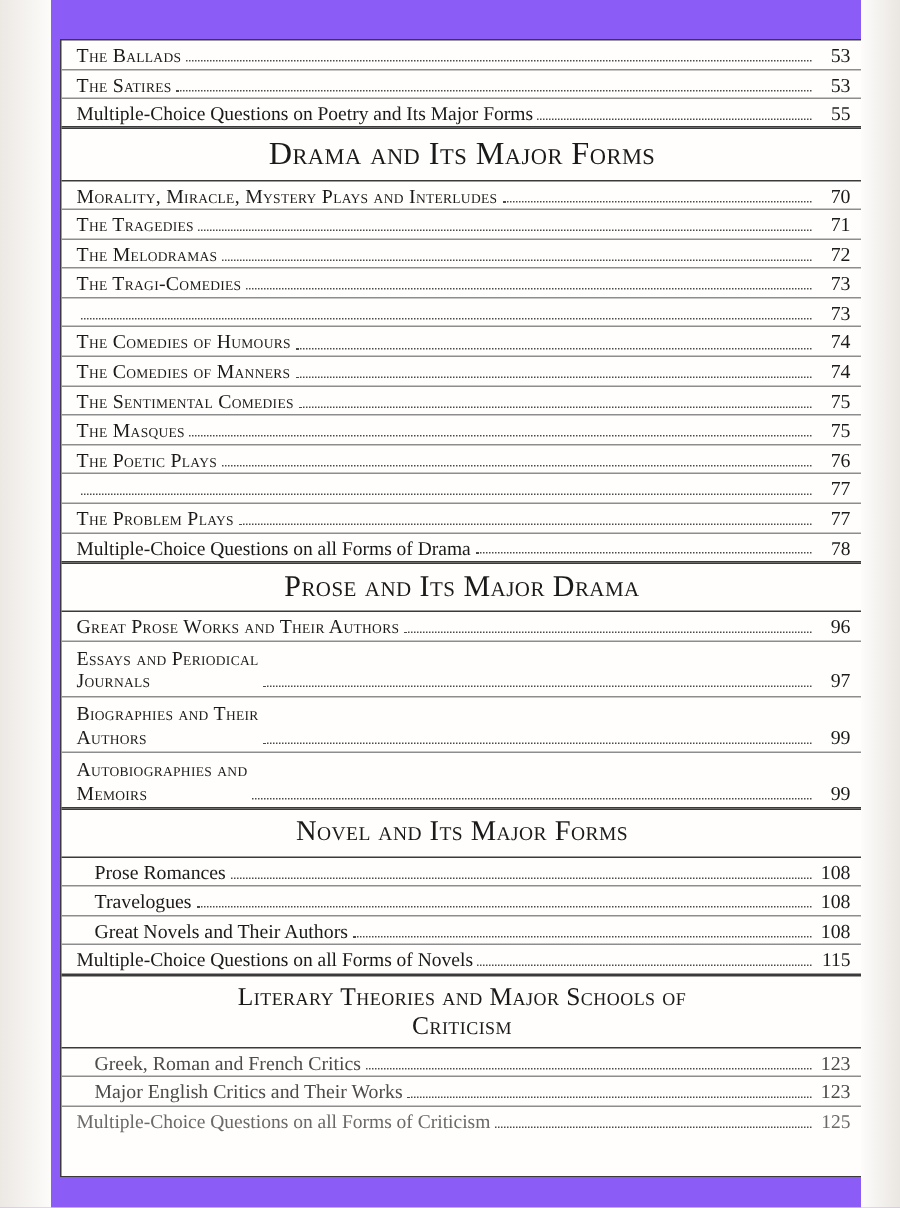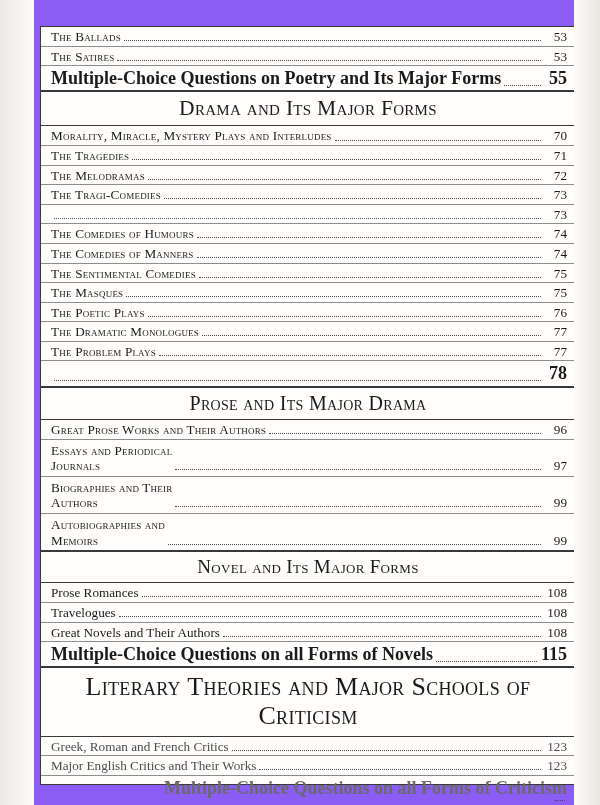"Multiple-Choice Questions on Poetry and" .row.bold { font-size: 18px -> 13px; font-weight: 700 -> 400 }
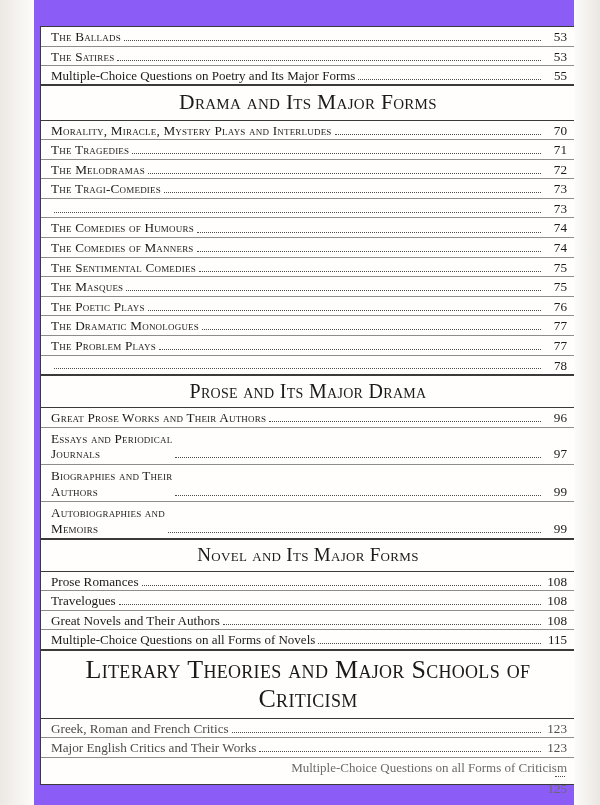"The Dramatic Monologues" span.title { html: <span>The Dramatic Monologues</span> -> none }
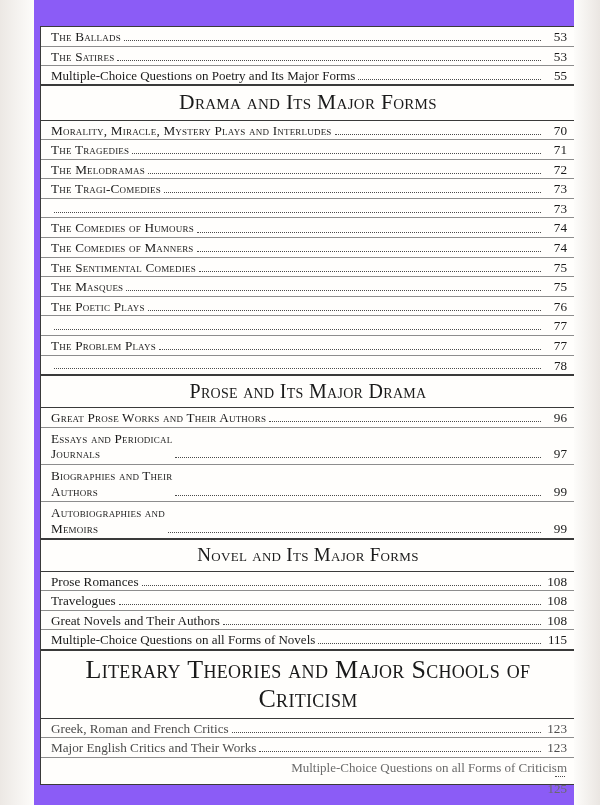"Multiple-Choice Questions on all Forms of Drama" span.title { html: none -> <span>Multiple-Choice Questions on all Forms of Drama</span> }
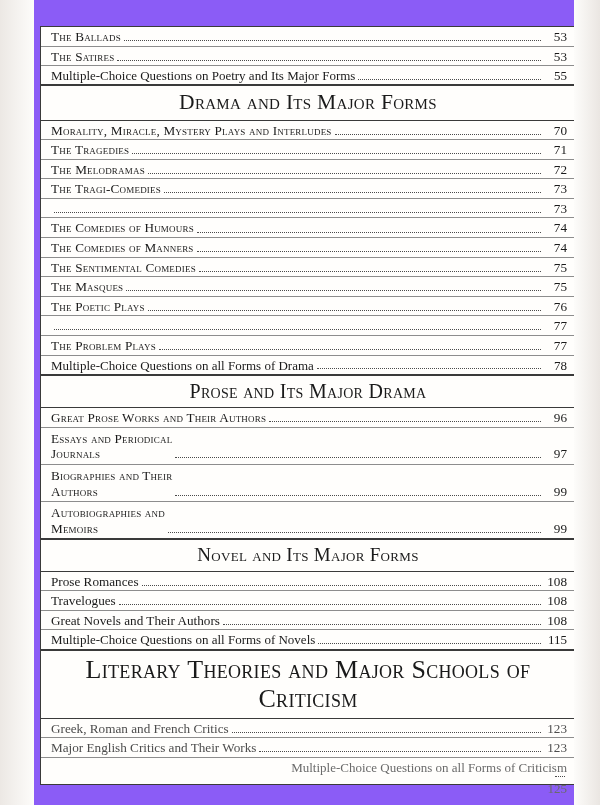"Prose Romances" .row.plain .title { margin-left: none -> 12px }
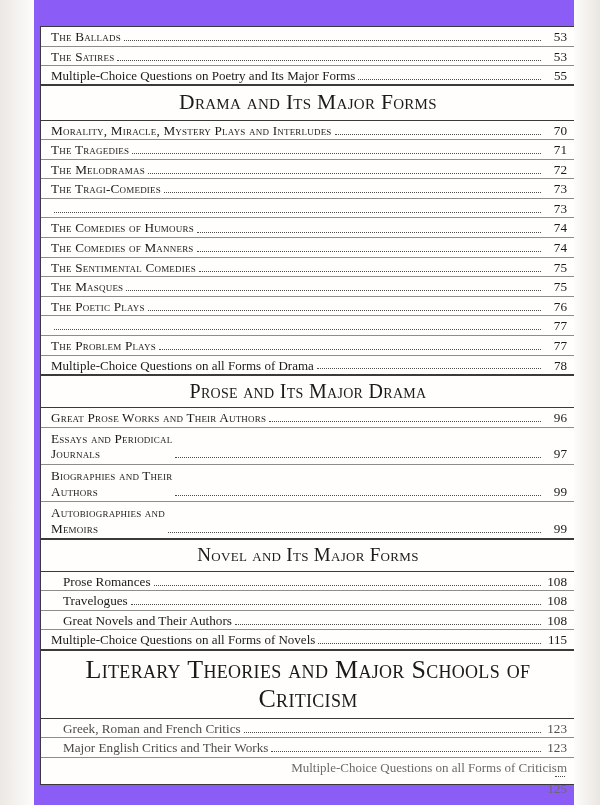"Literary Theories and Major Schools" .section-head.size-two { font-size: 26px -> 17px }
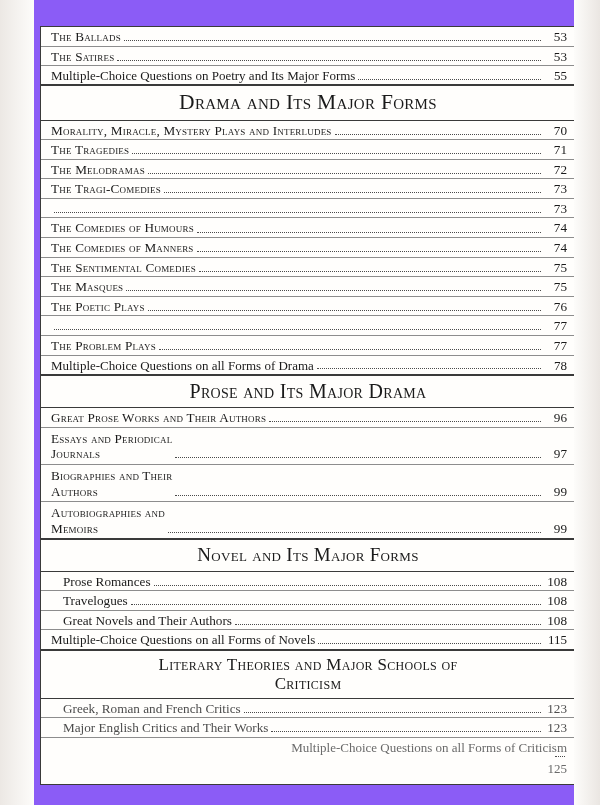"Multiple-Choice Questions on all Forms of Criticism" .faded-more { flex-direction: column -> none }
